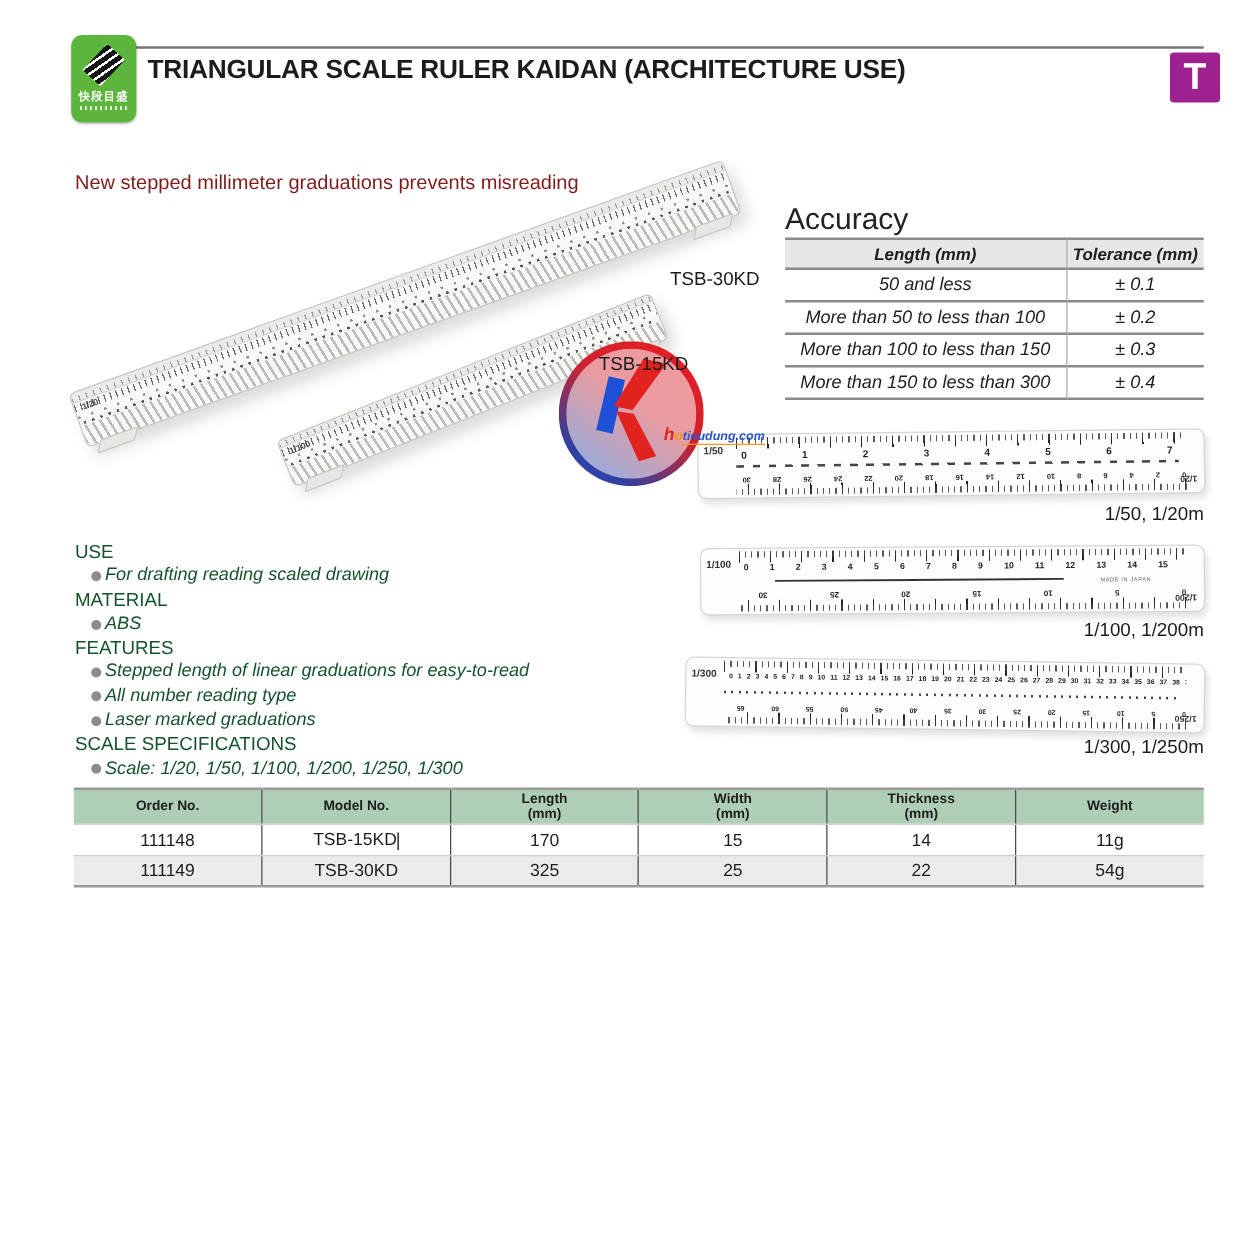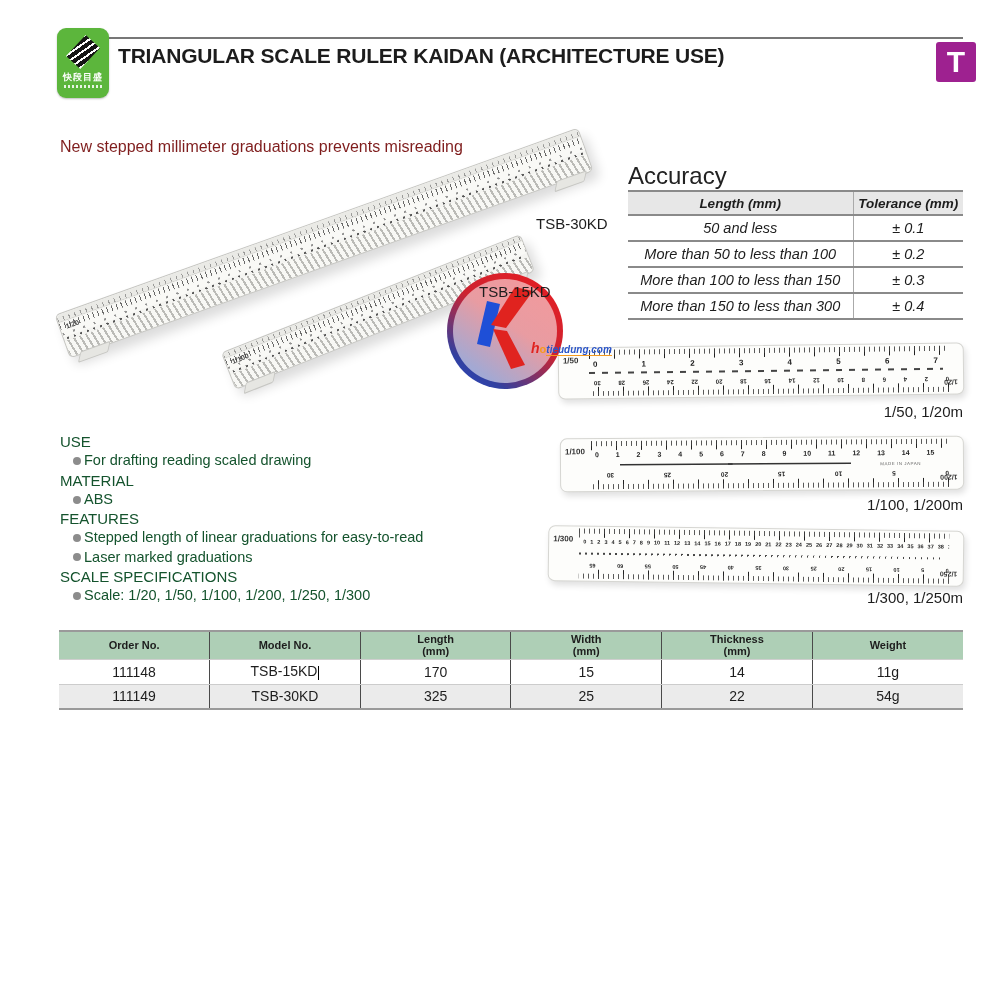"For drafting reading scaled drawing" .info .bullet { font-style: none -> italic }
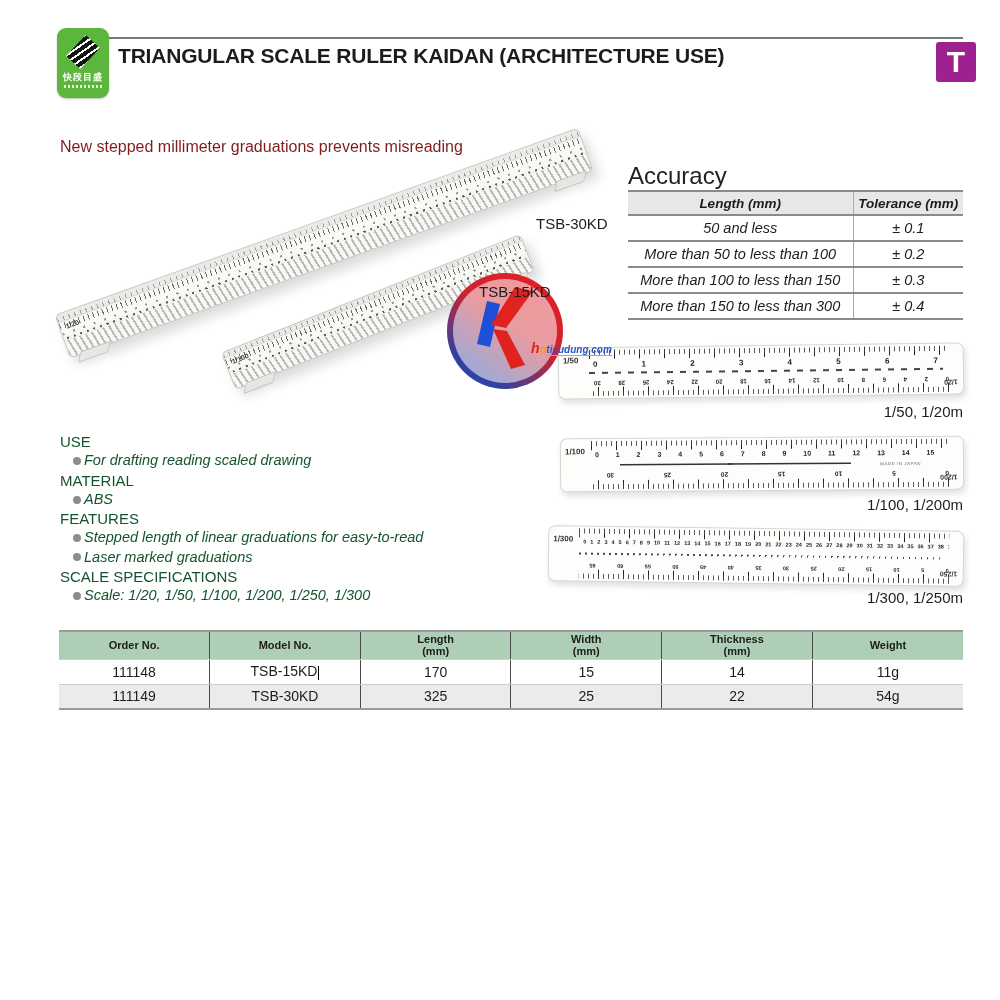"All number reading type" div.bullet { html: none -> <div> <span></span> <span>All number reading type</span> </div> }
